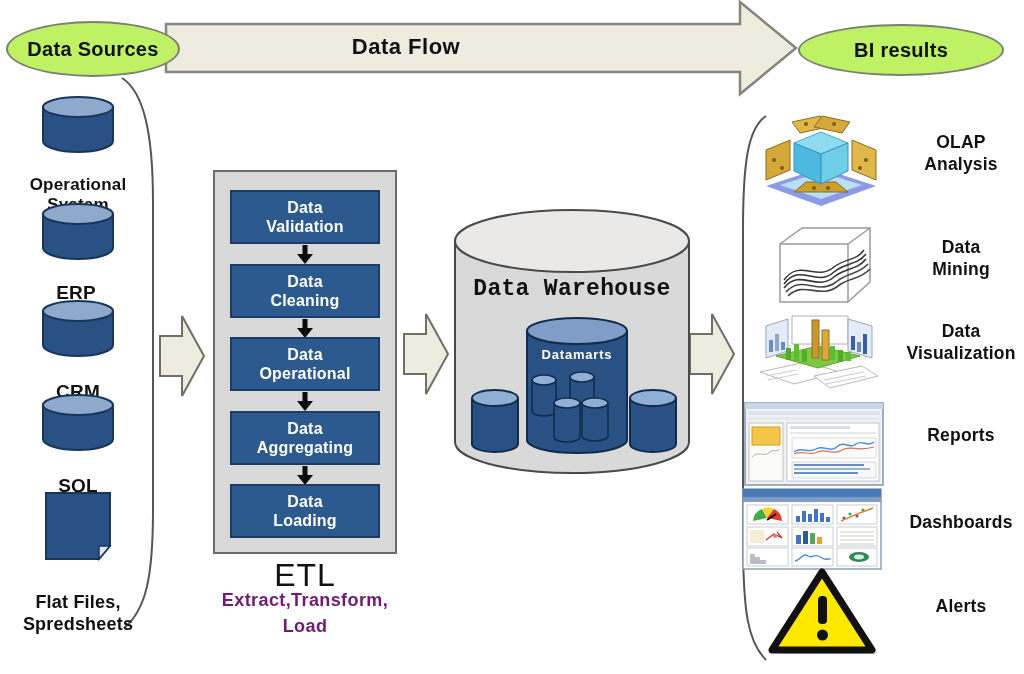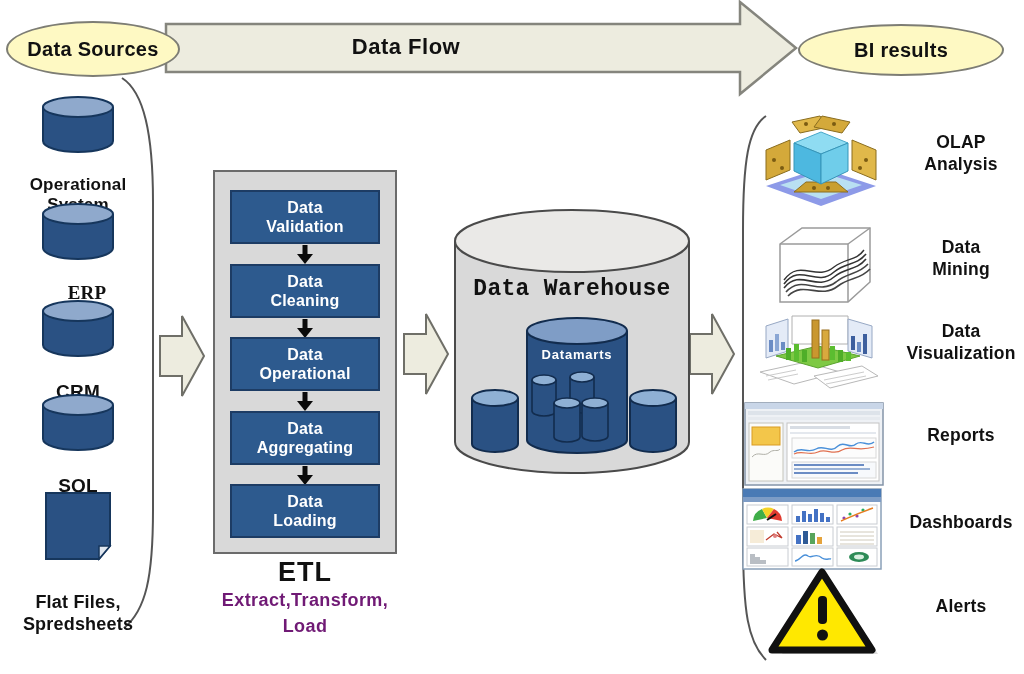"Data Sources" .ellipse { background: #fef9c3 -> #bef264 }
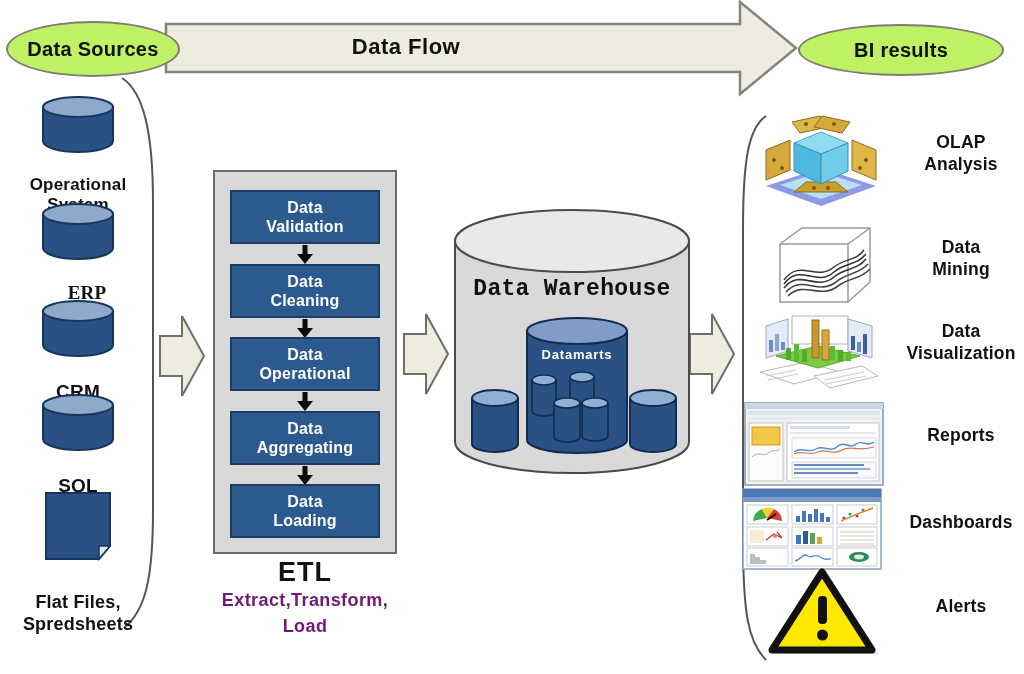"ERP" div.abs { font-family: Liberation Serif, serif -> none; left: 12px -> 1px }
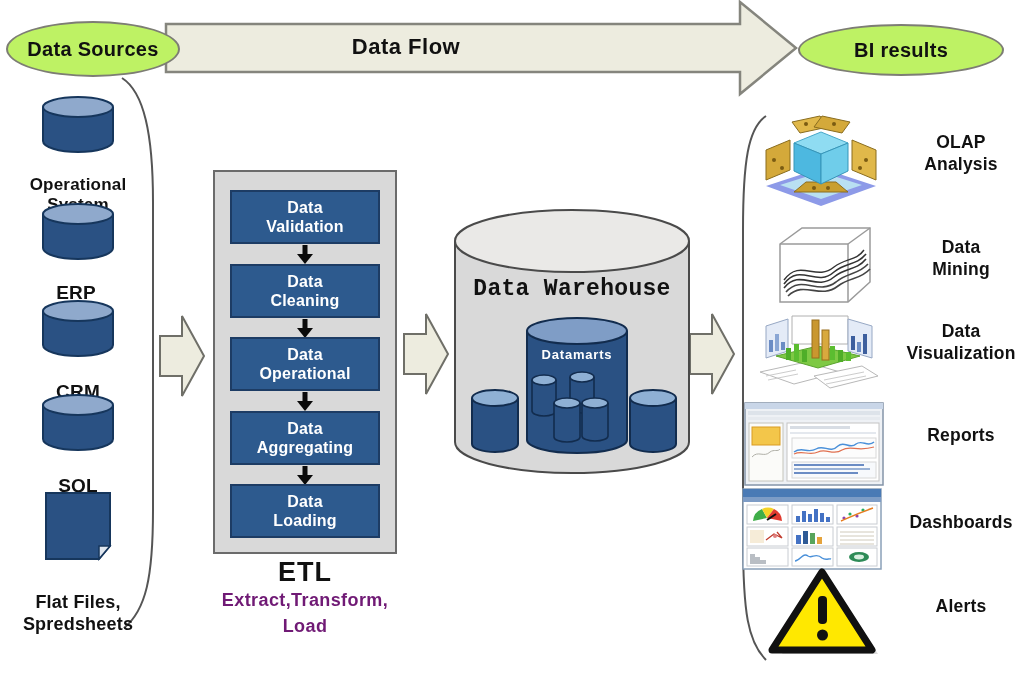"ETL" .etl-title { font-size: 27px -> 32px; font-weight: bold -> normal }
